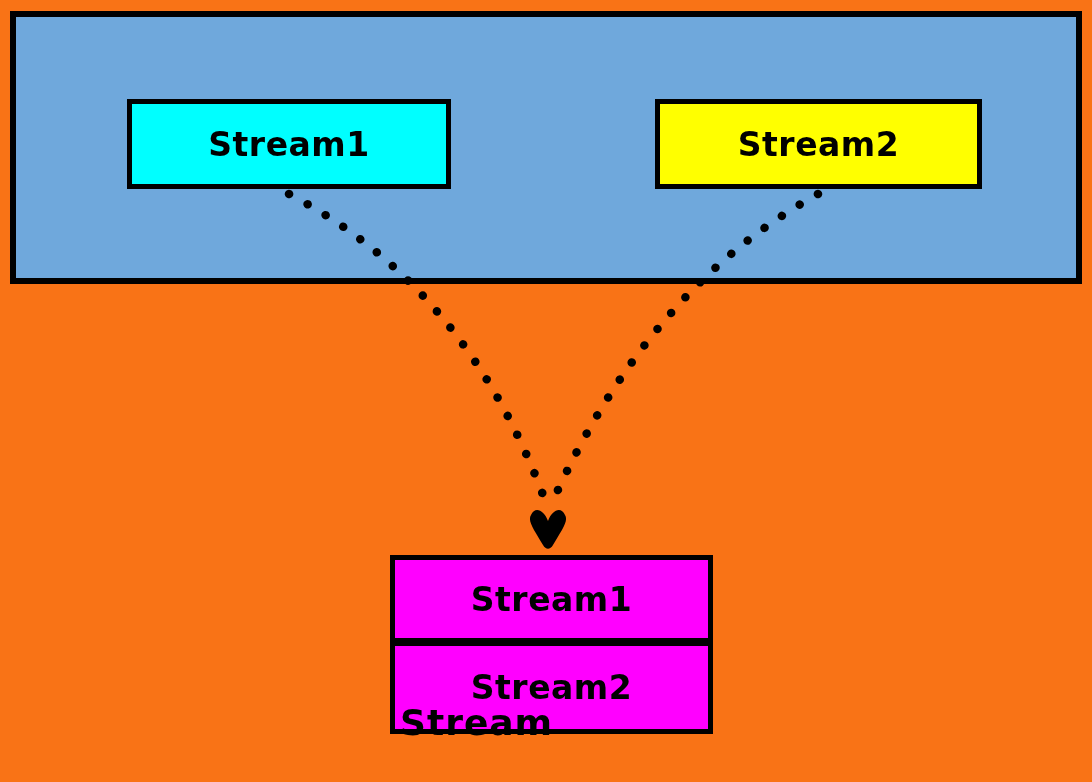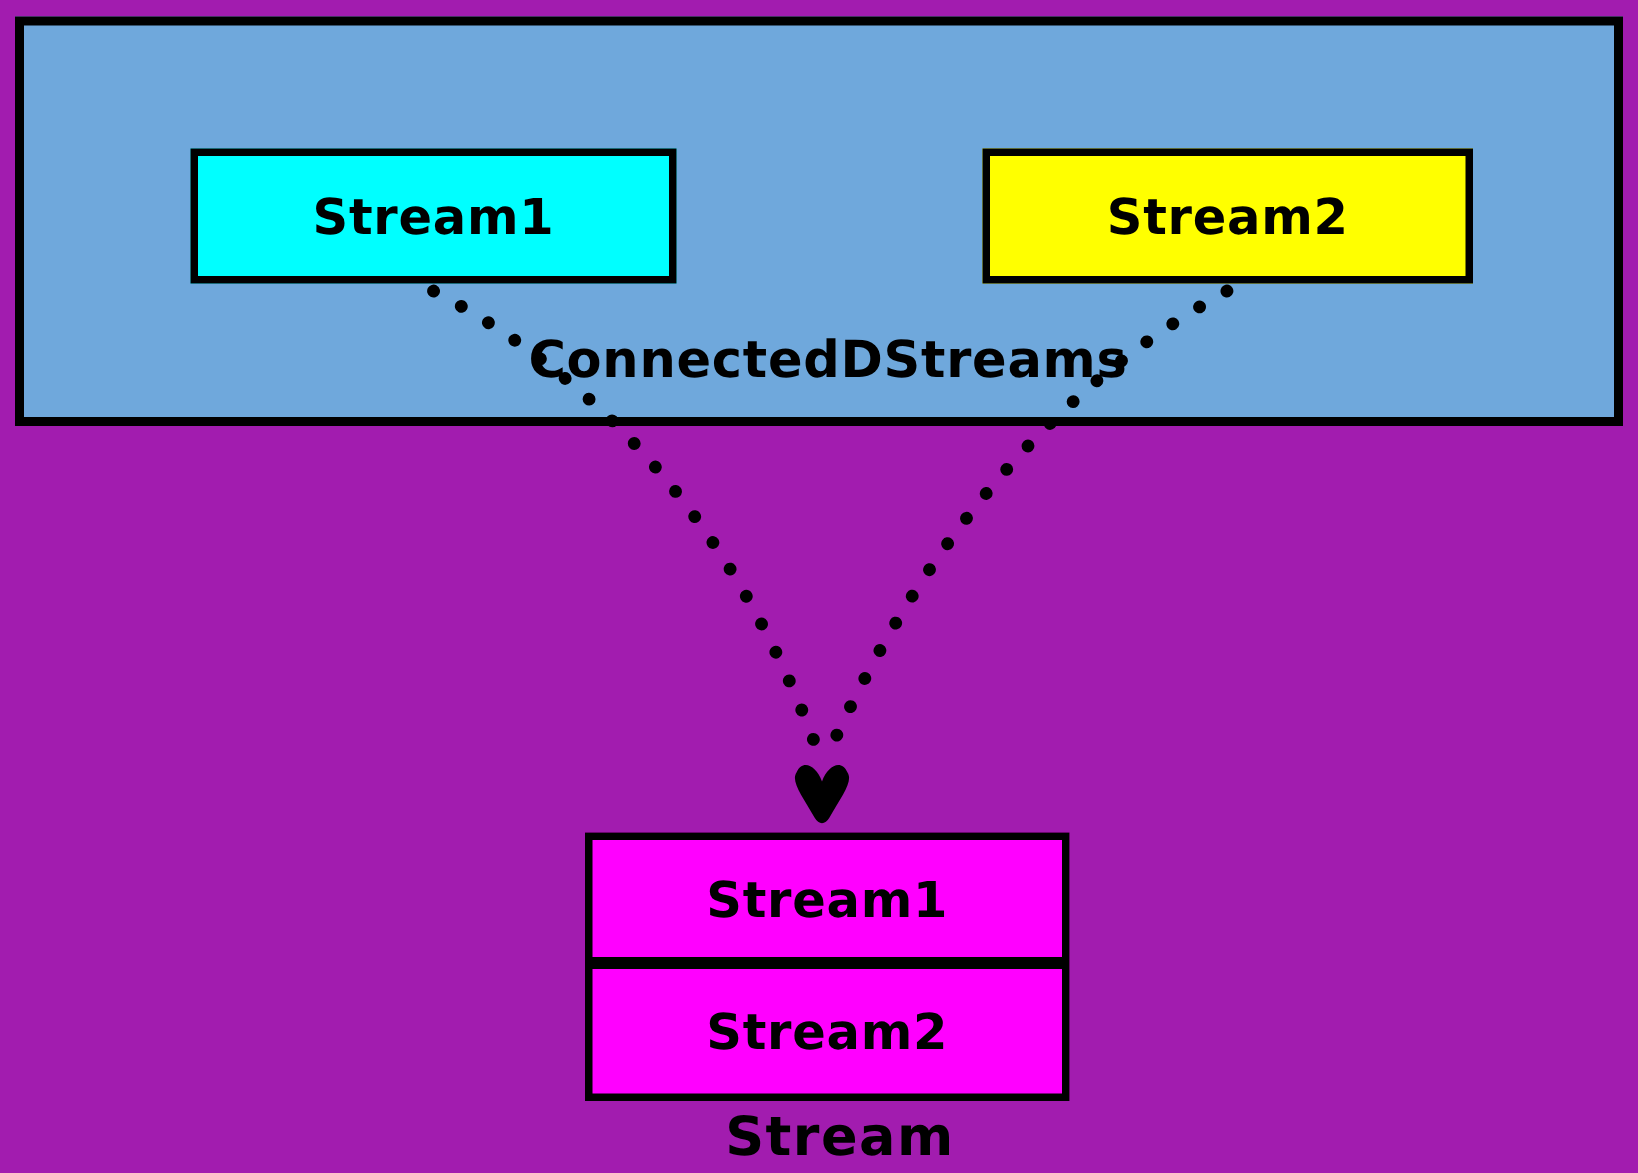"Stream1" .canvas { background: #a21caf -> #f97316 }
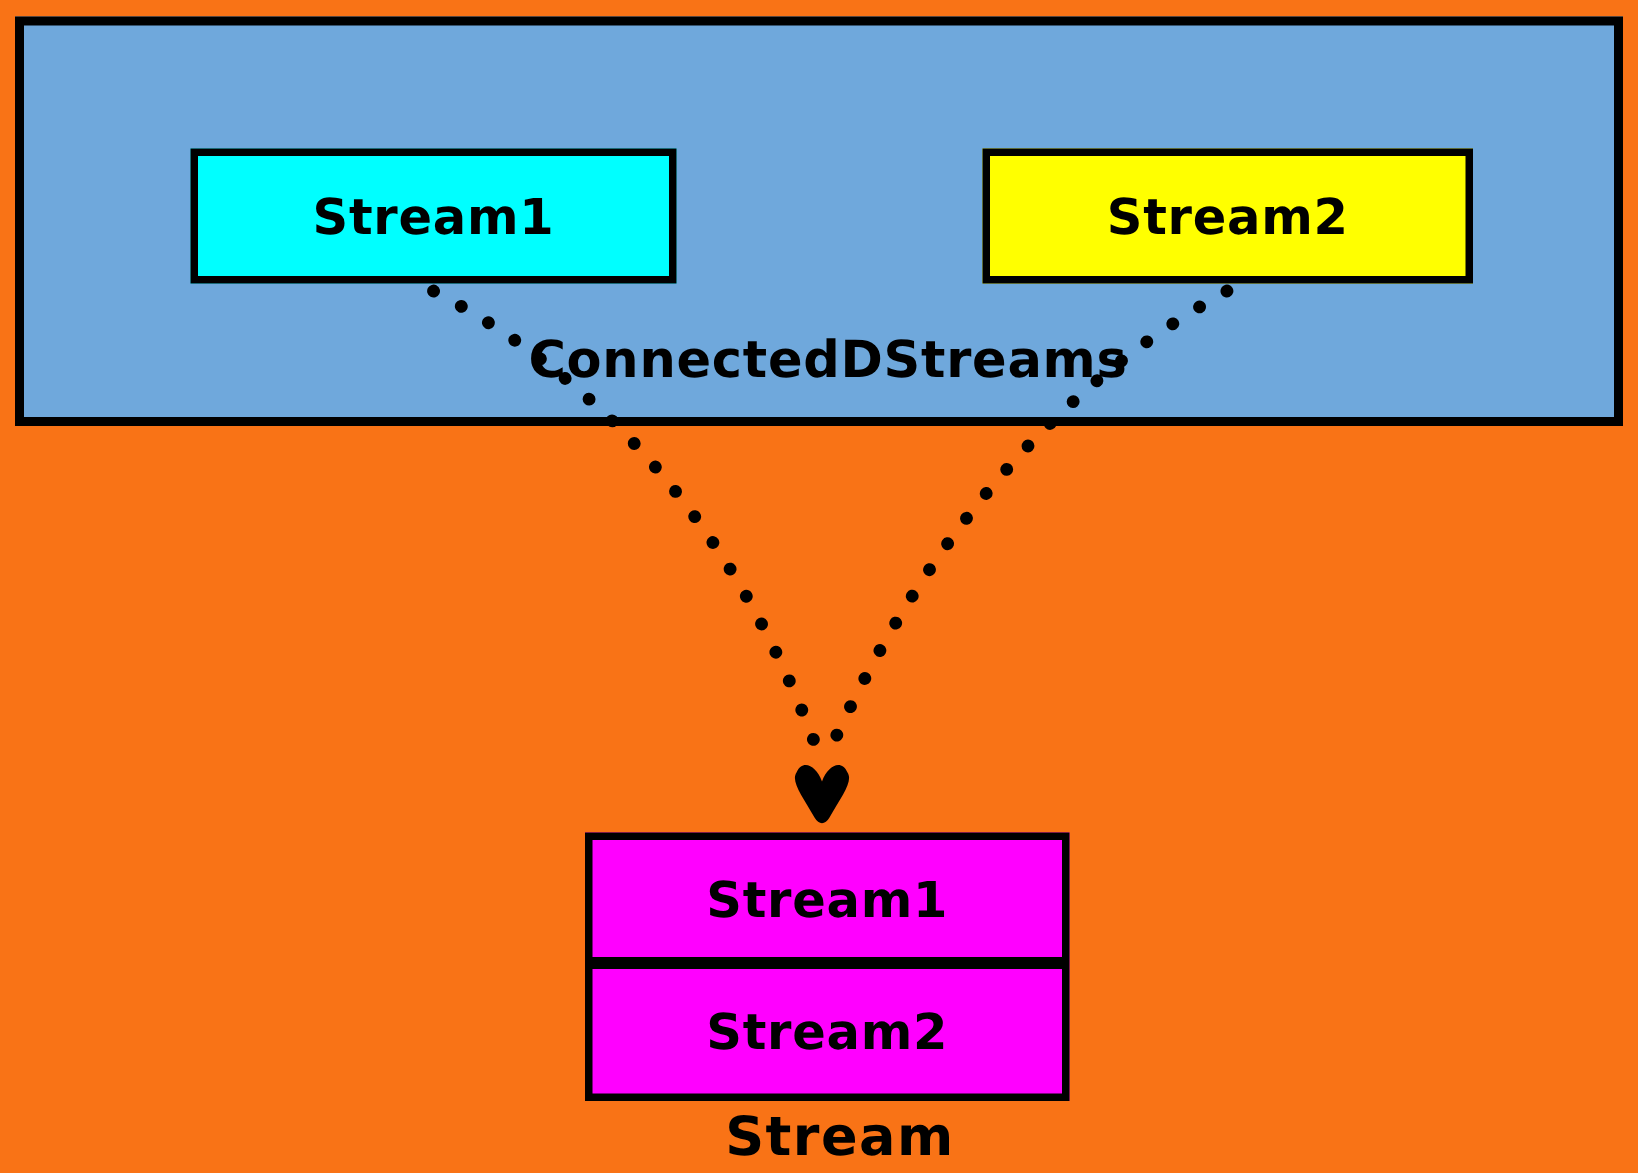"ConnectedDStreams" div.label { html: <div>ConnectedDStreams</div> -> none }
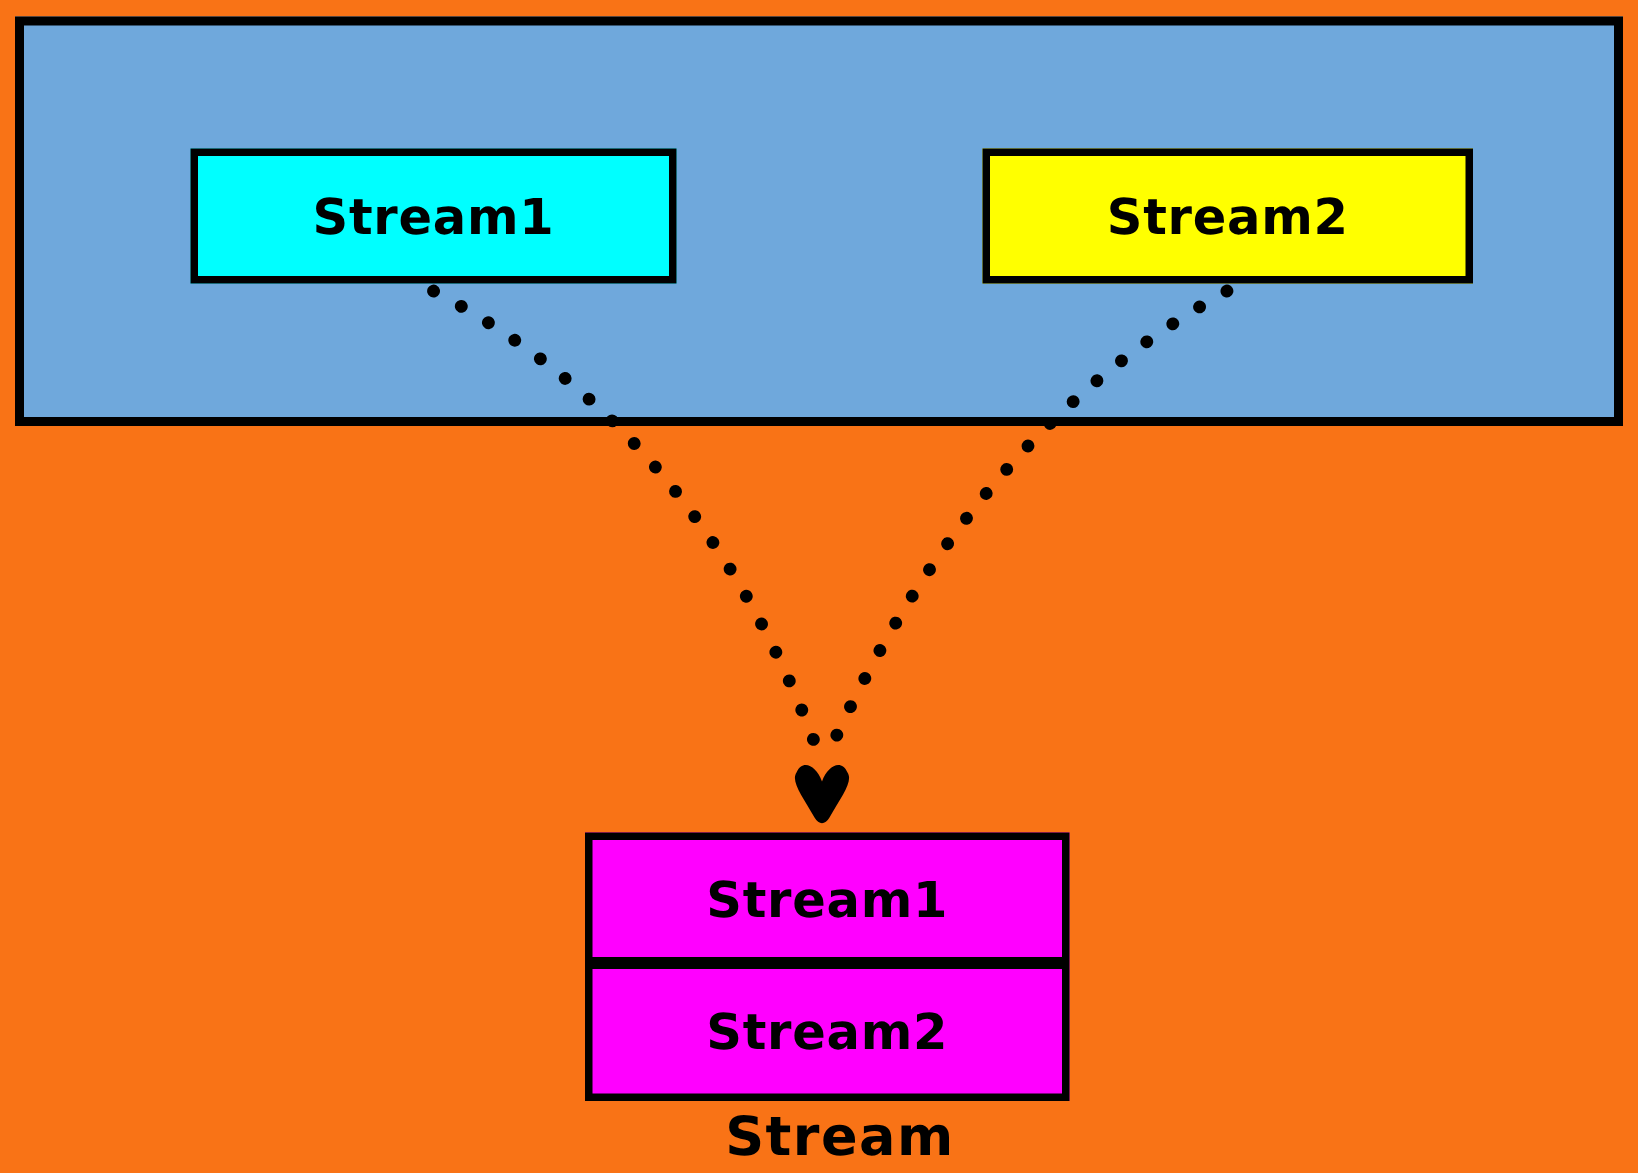"Stream" .label-stream { text-align: center -> none; top: 738px -> 702px }
